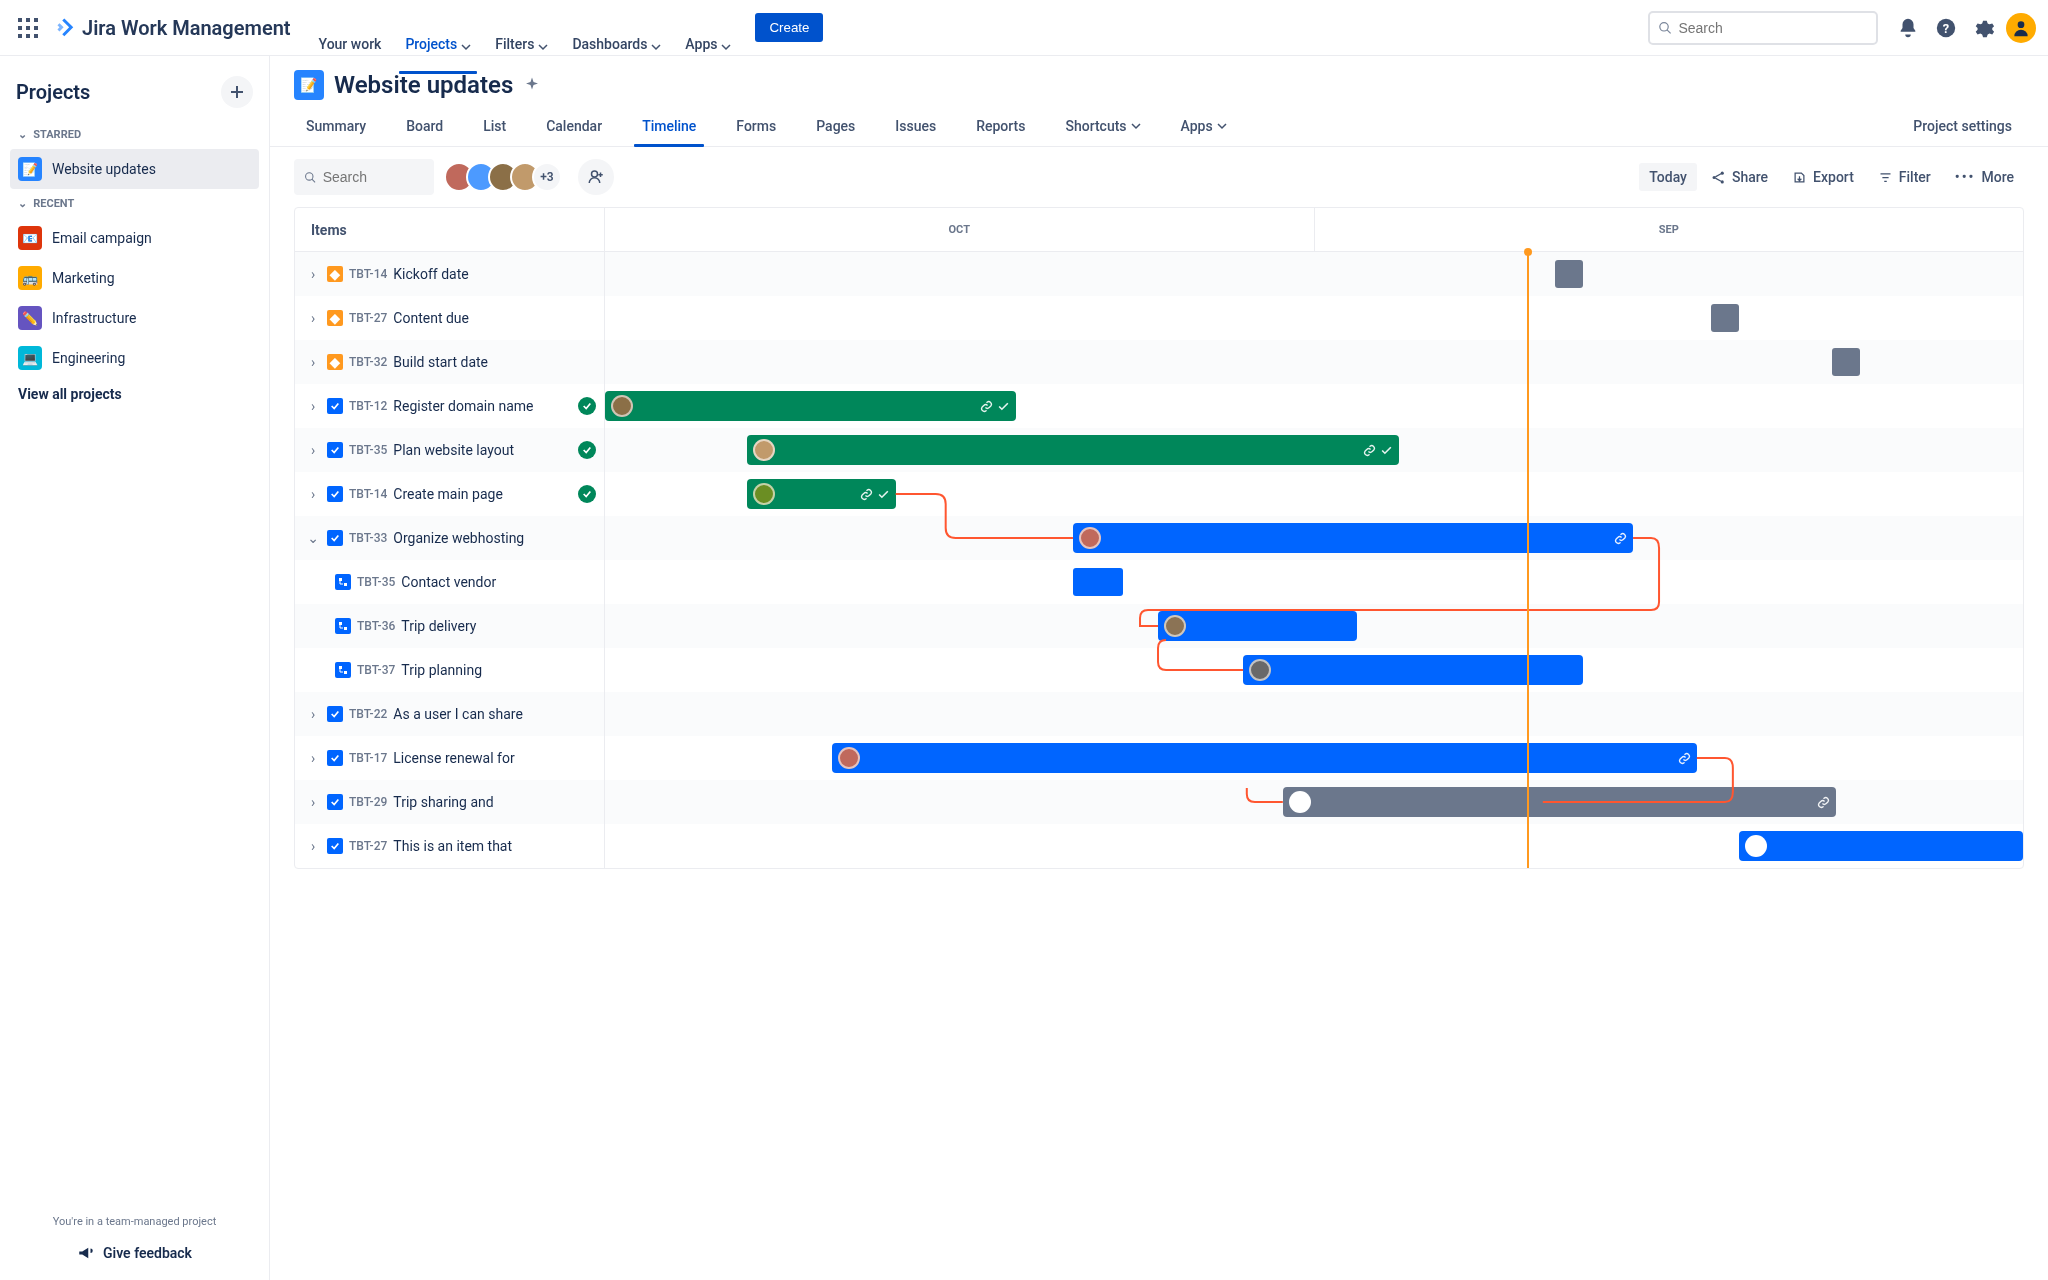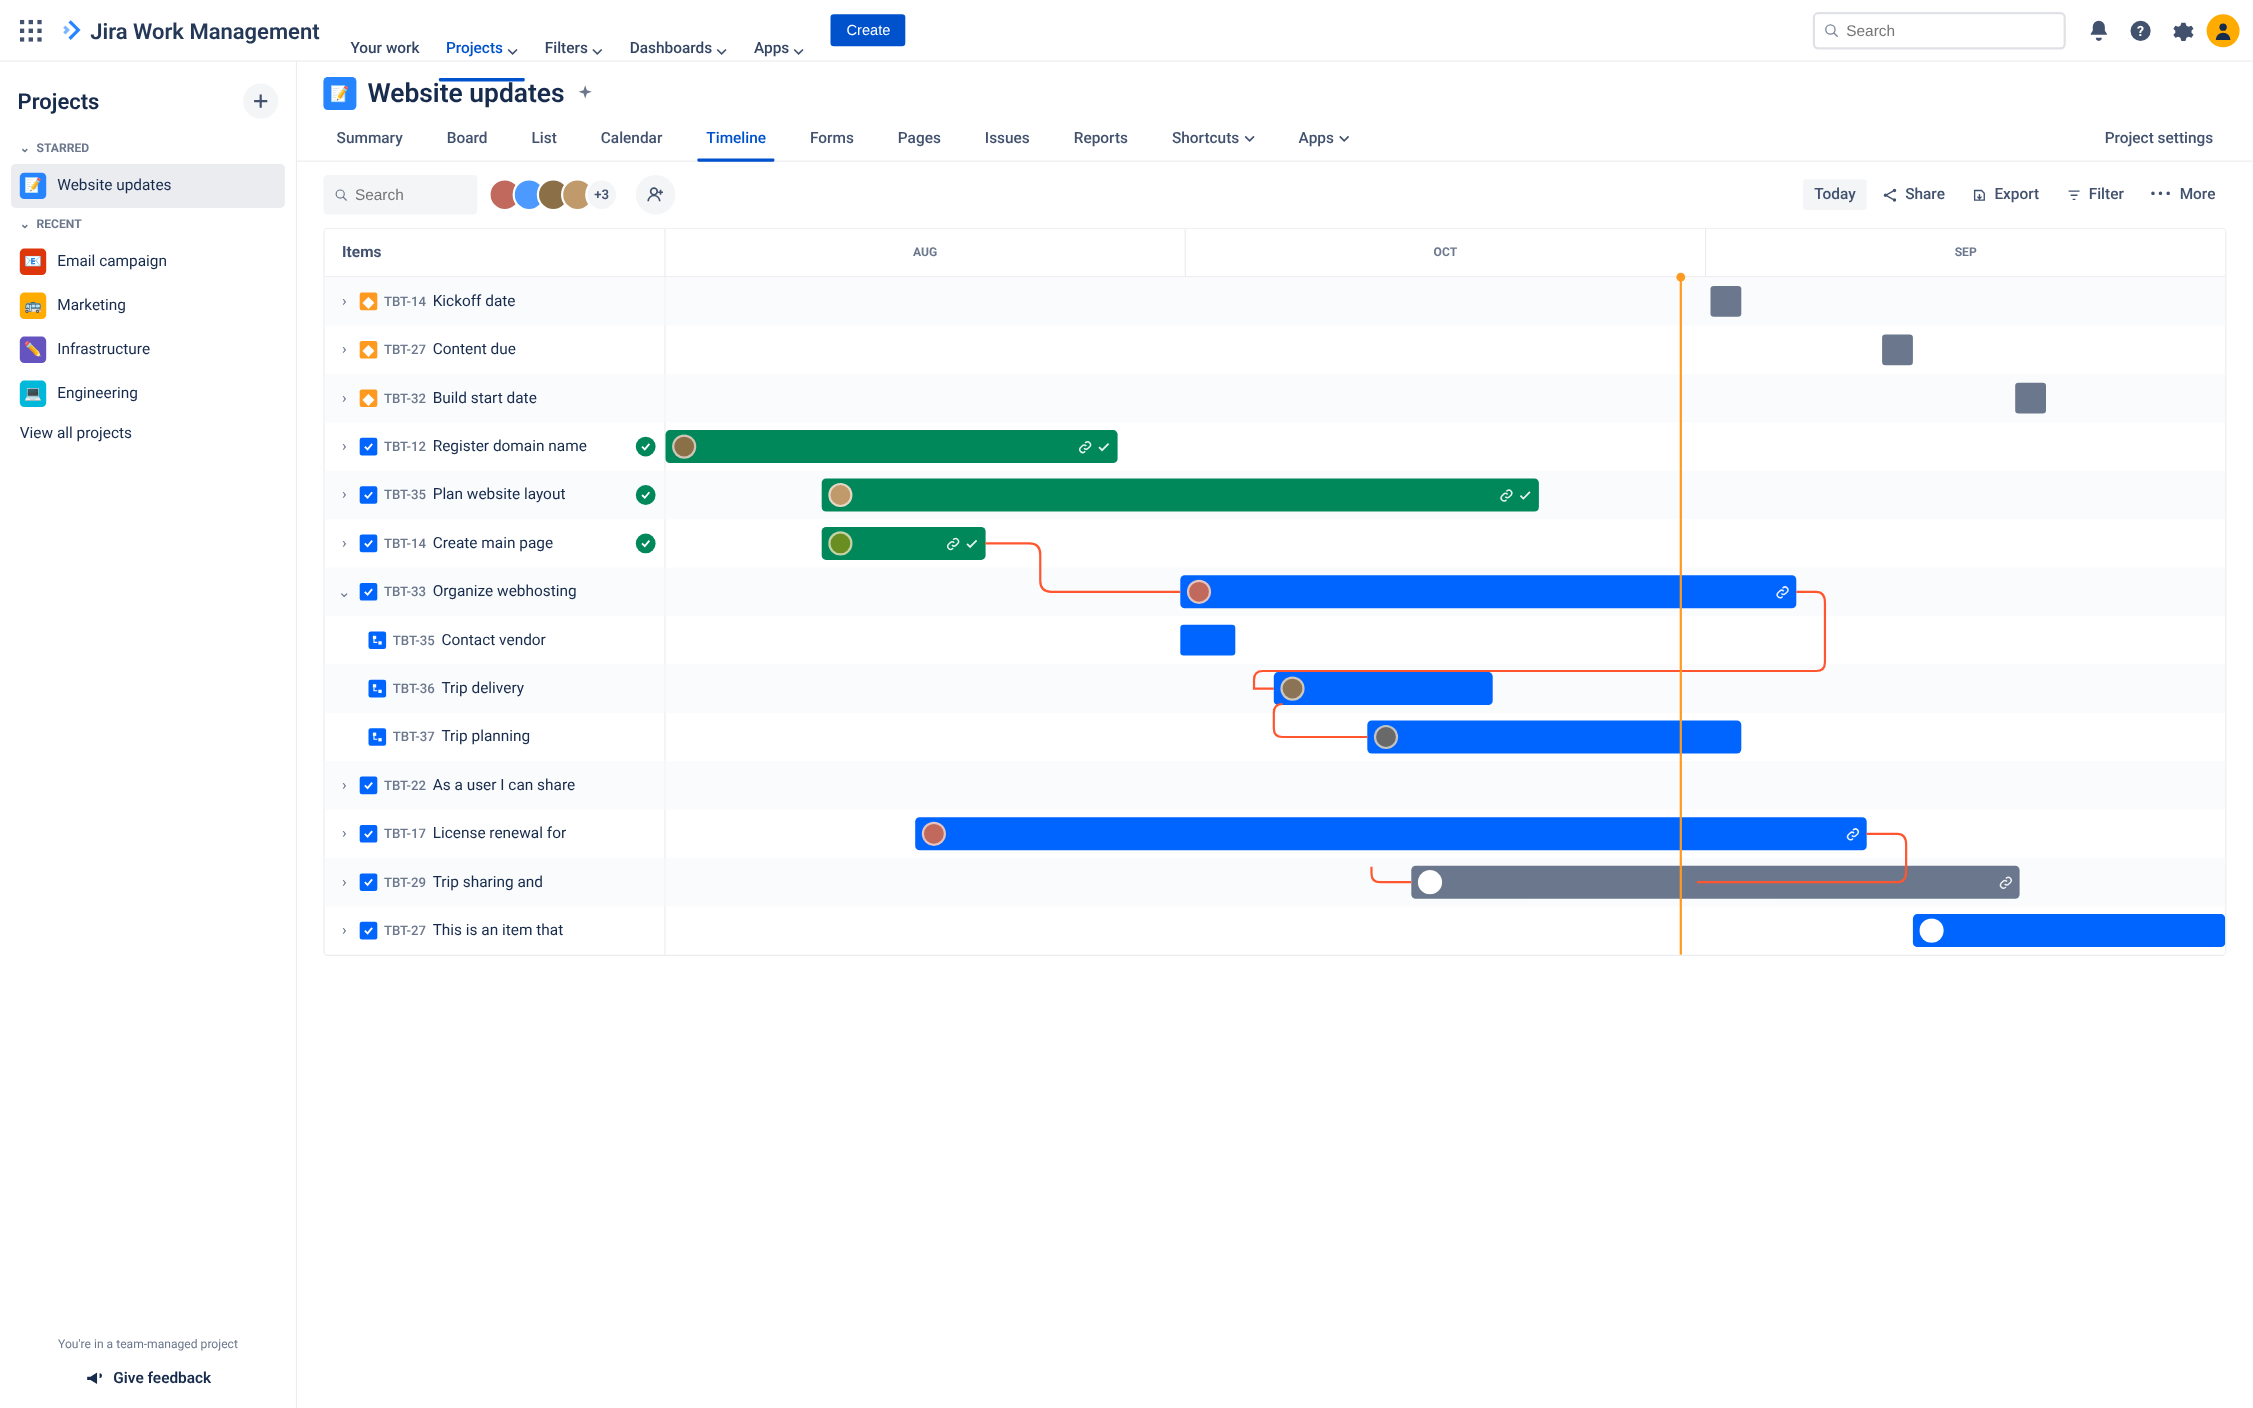"AUG" div.month { html: <div>Aug</div> -> none }
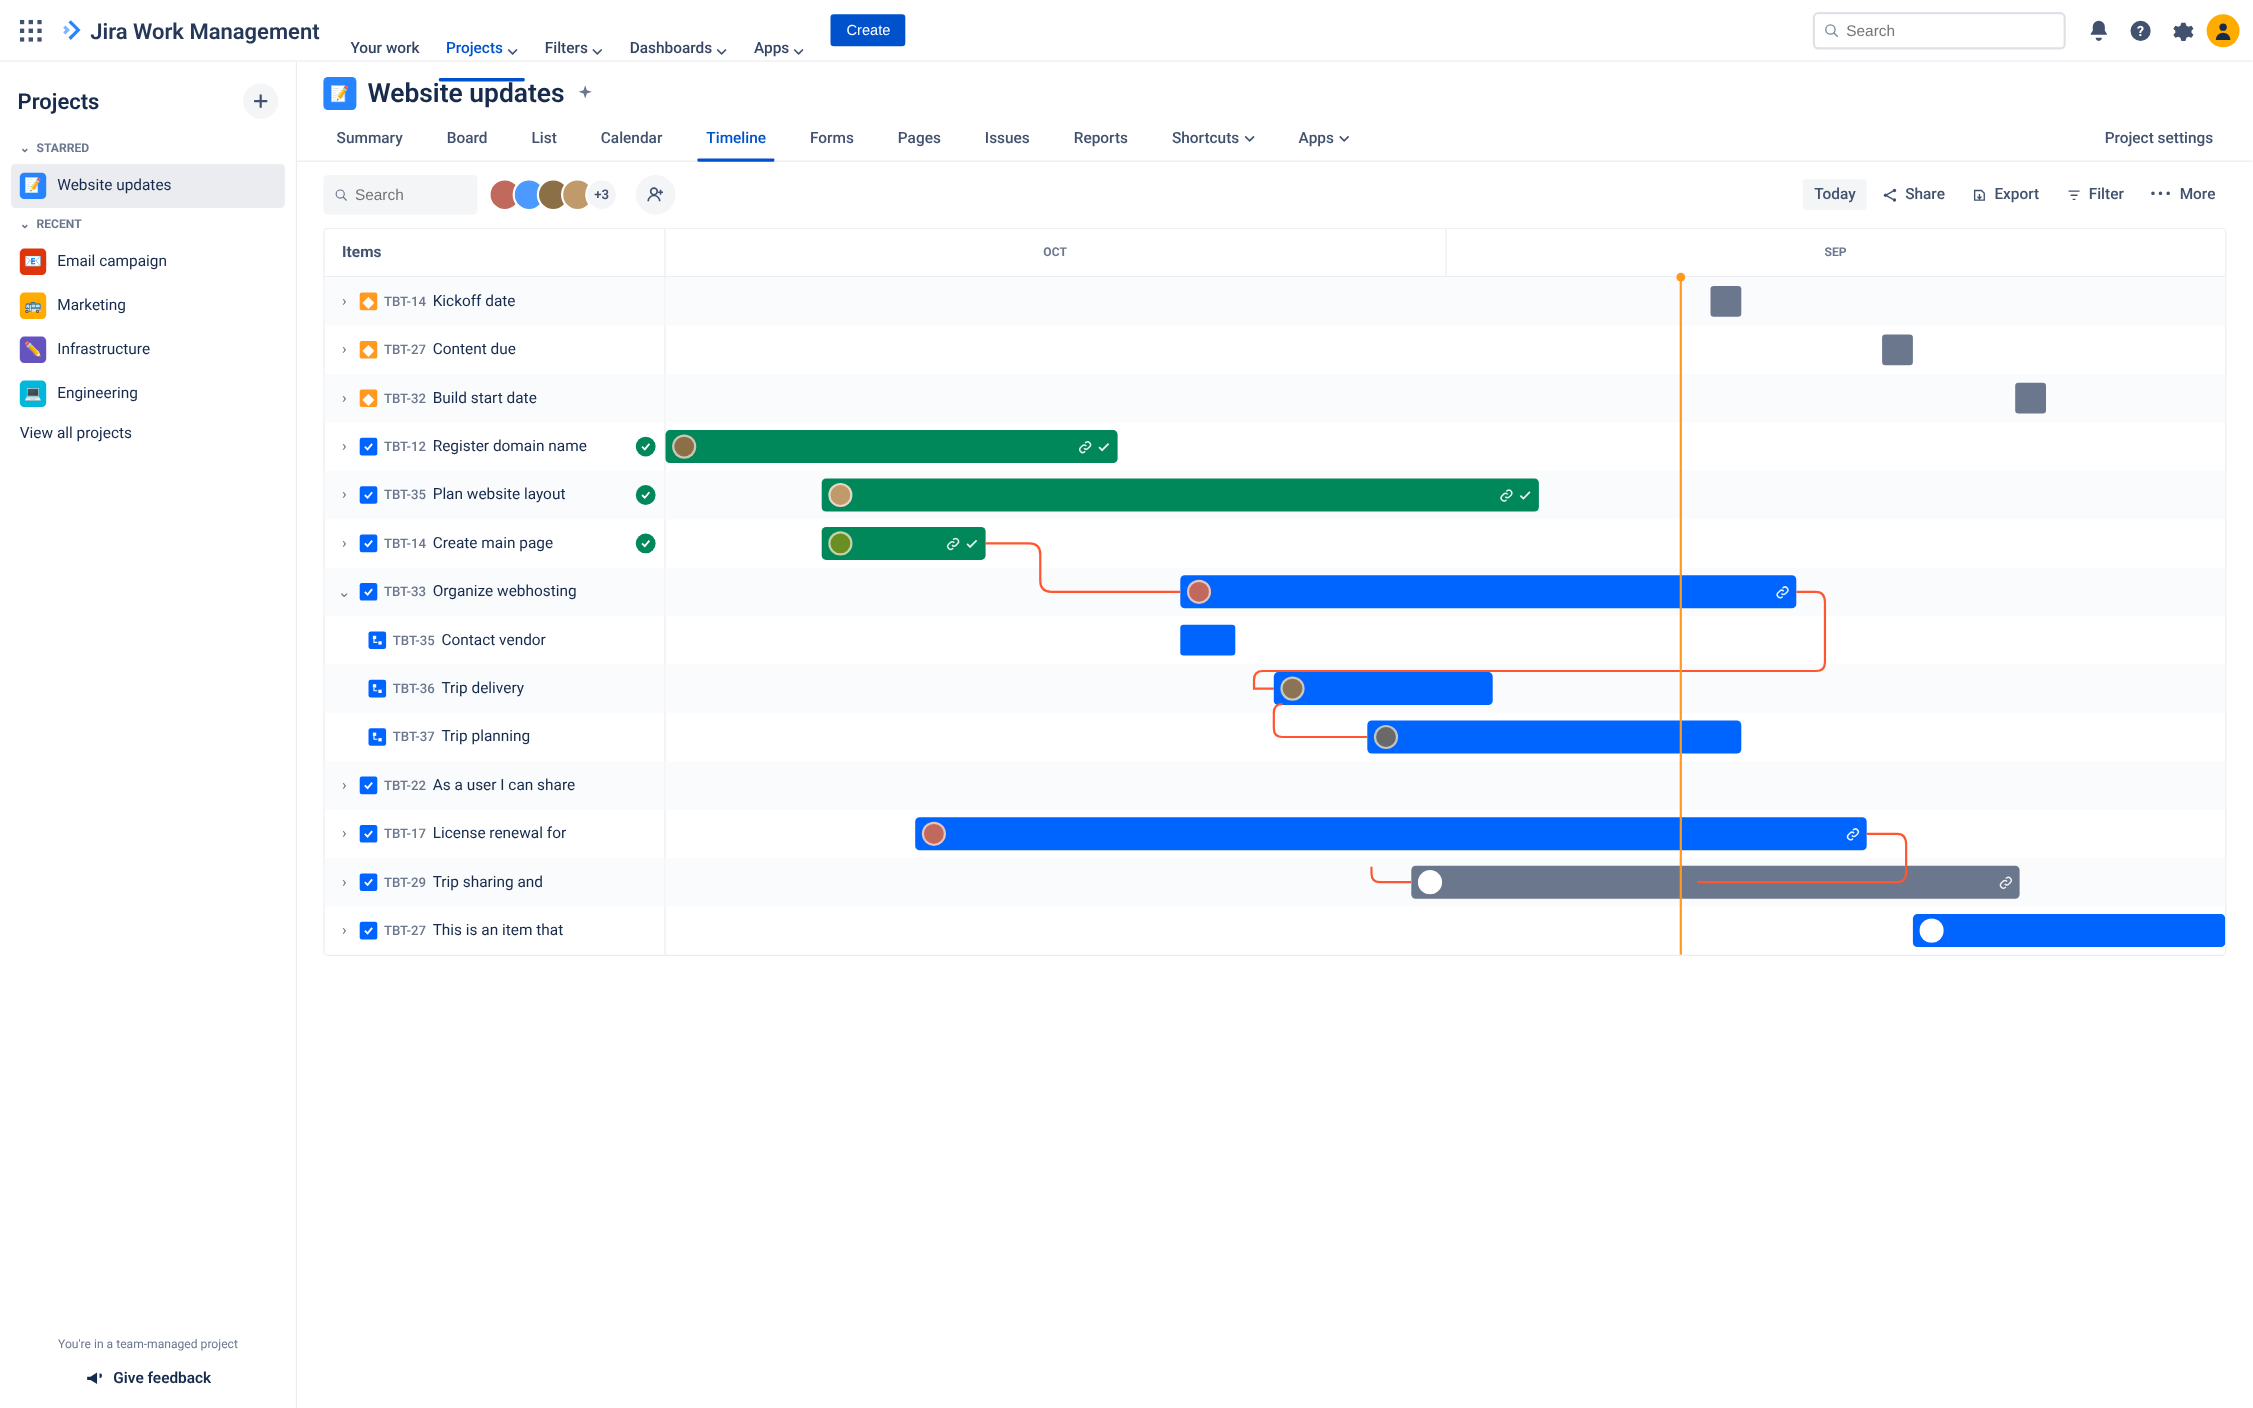"View all projects" .view-all { font-weight: none -> bold }
